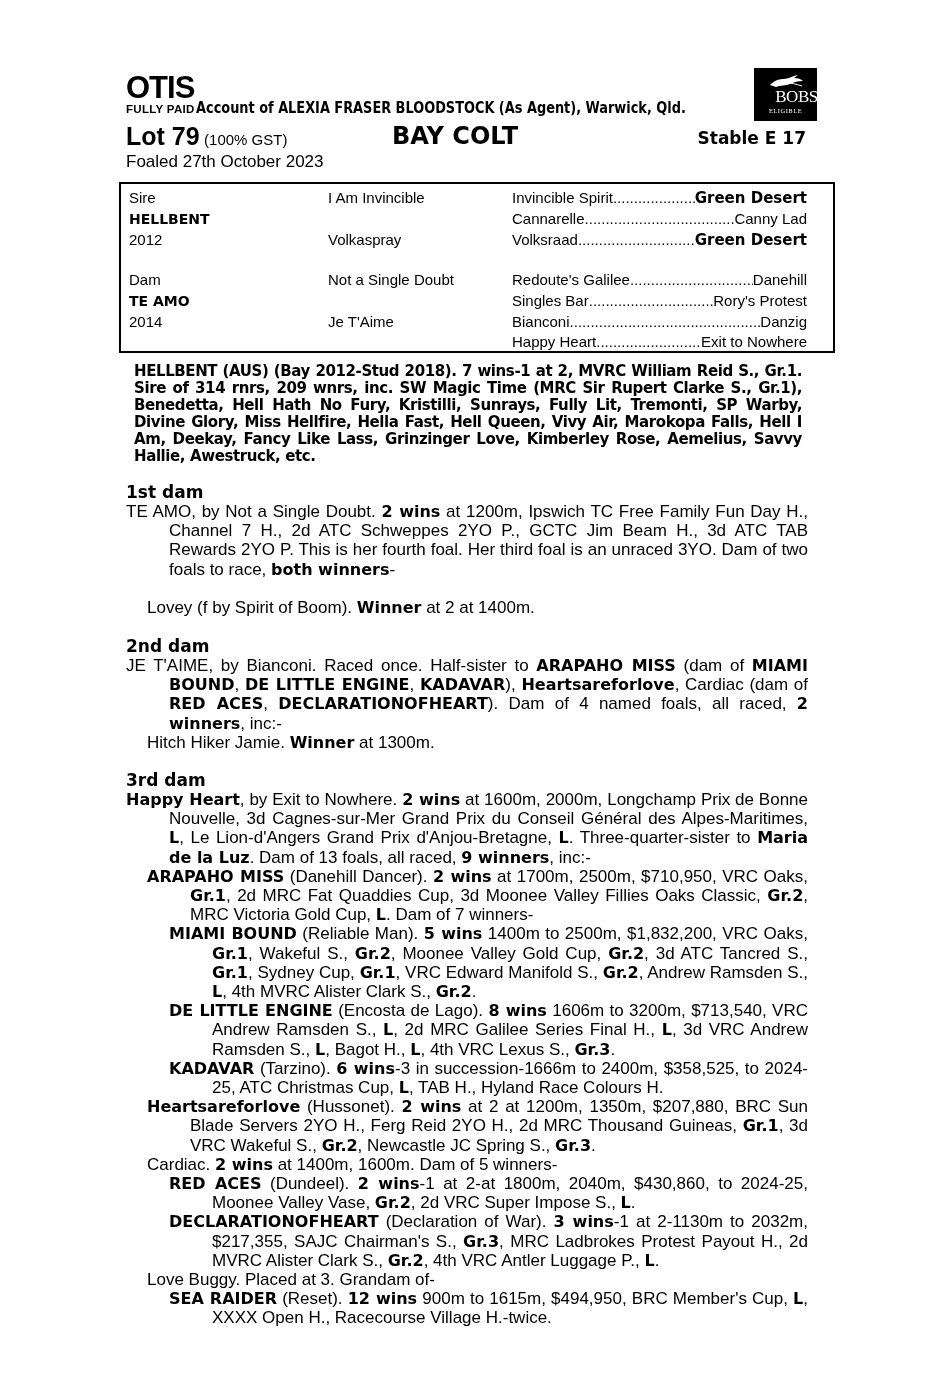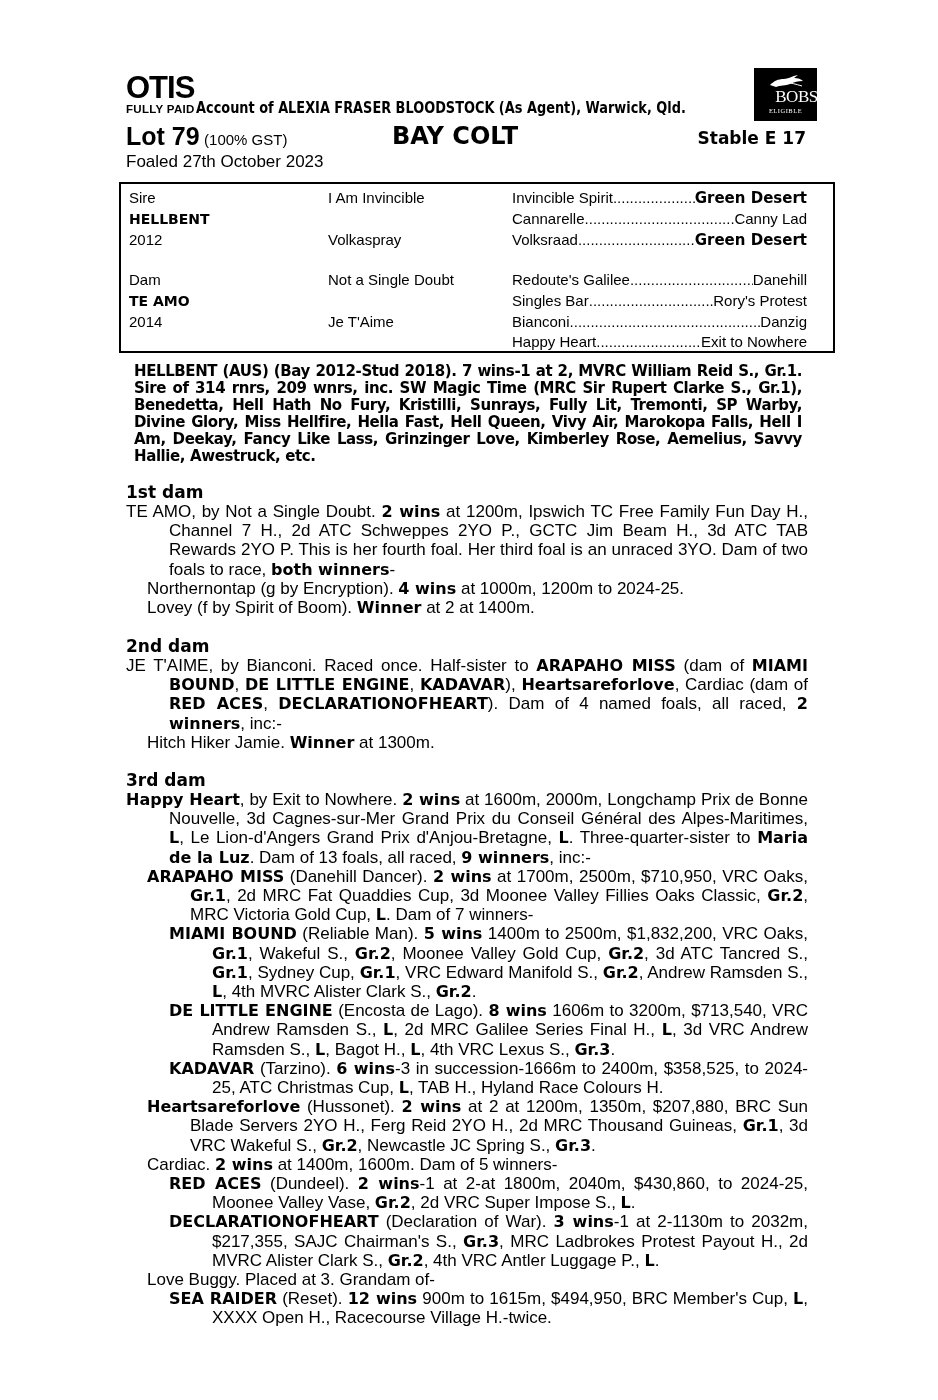"Northernontap (g by Encryption). 4" div.para { html: <div><span>Northernontap (g by Encryption). </span><span>4 wins</span><span> at 1000m, 1200m to 2024-25.</span></div> -> none }
